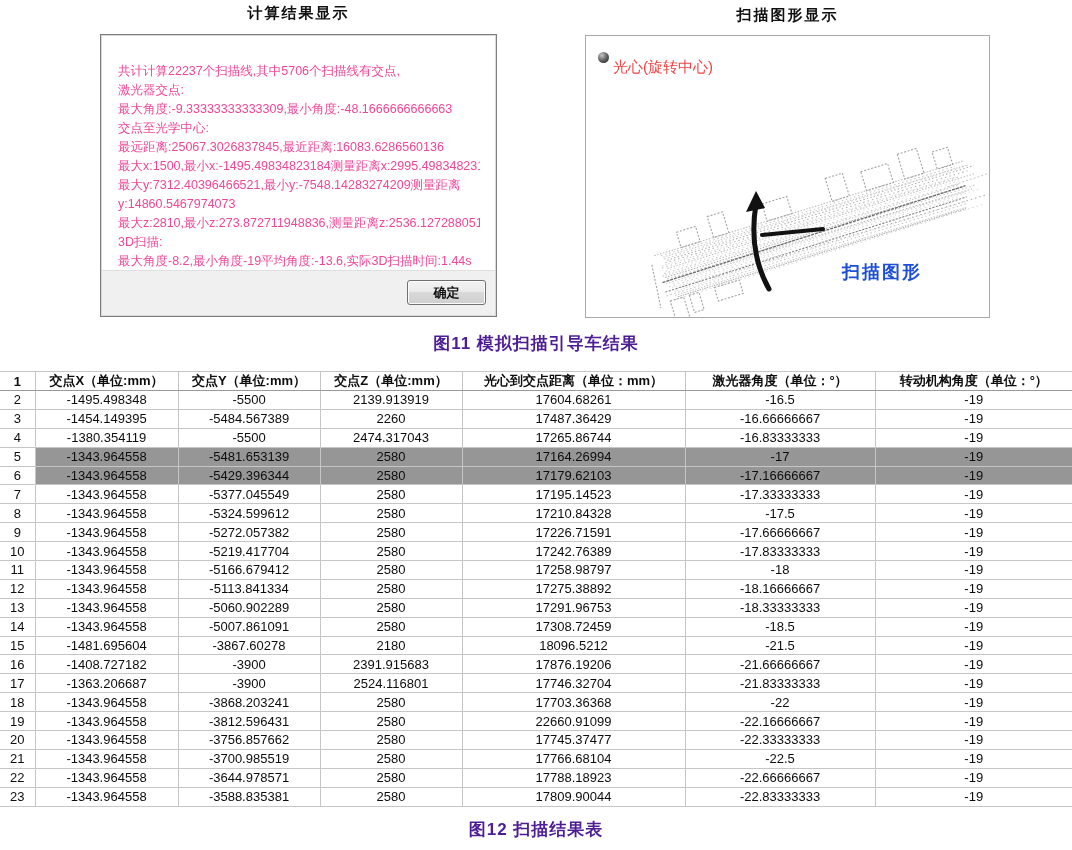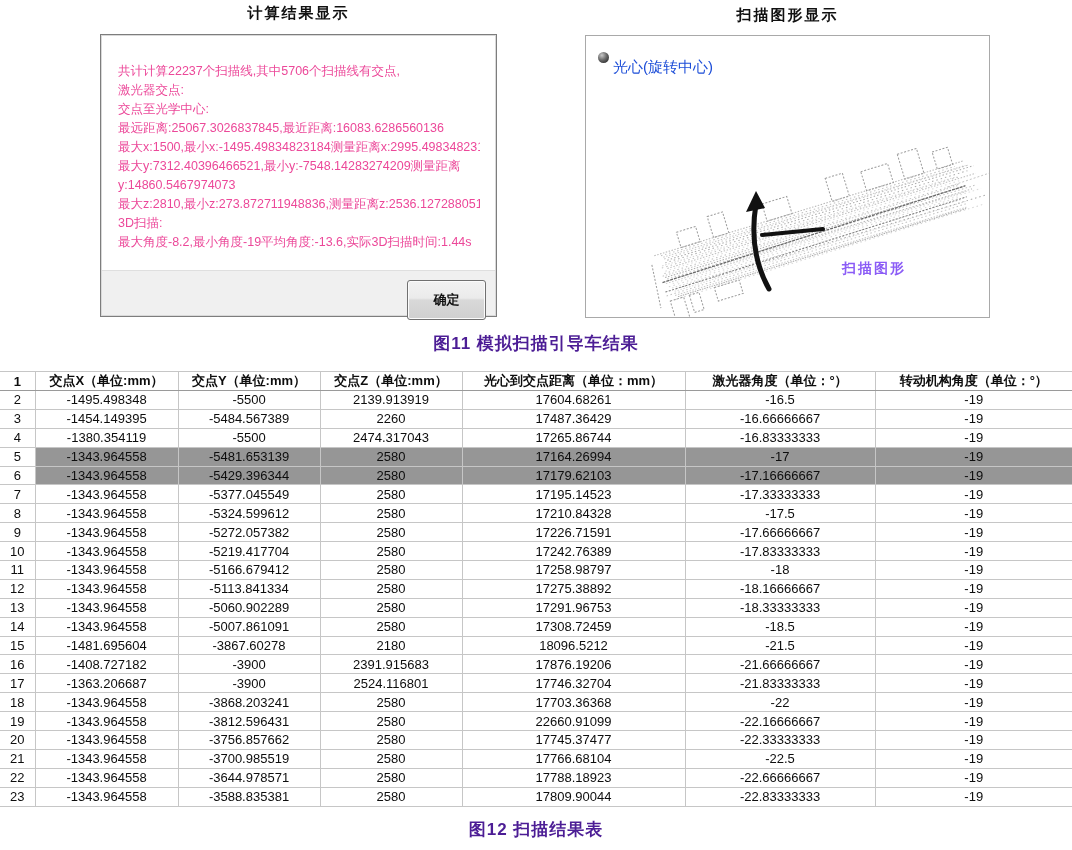"光心(旋转中心)" .oc-label { color: #1d4ed8 -> #ef4444 }
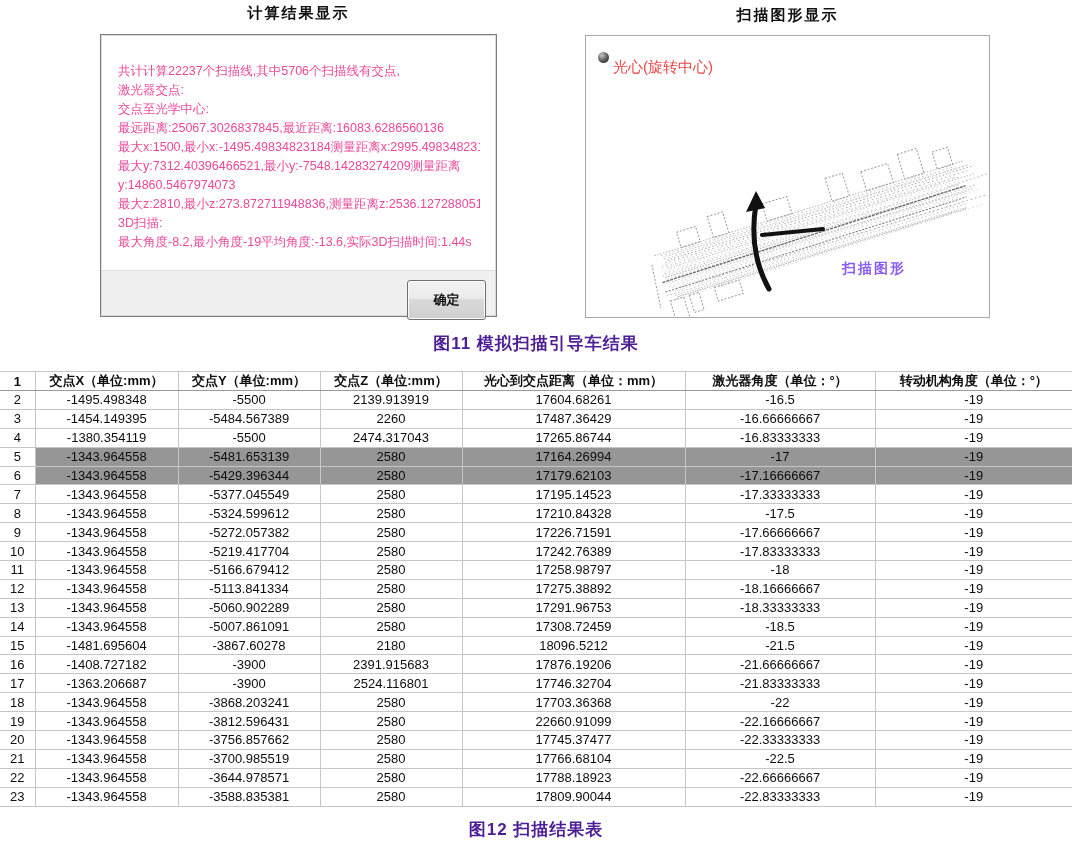"最大角度:-9.33333333333309,最小角度:-48.16666666" div { html: none -> <div>最大角度:-9.33333333333309,最小角度:-48.1666666666663</div> }
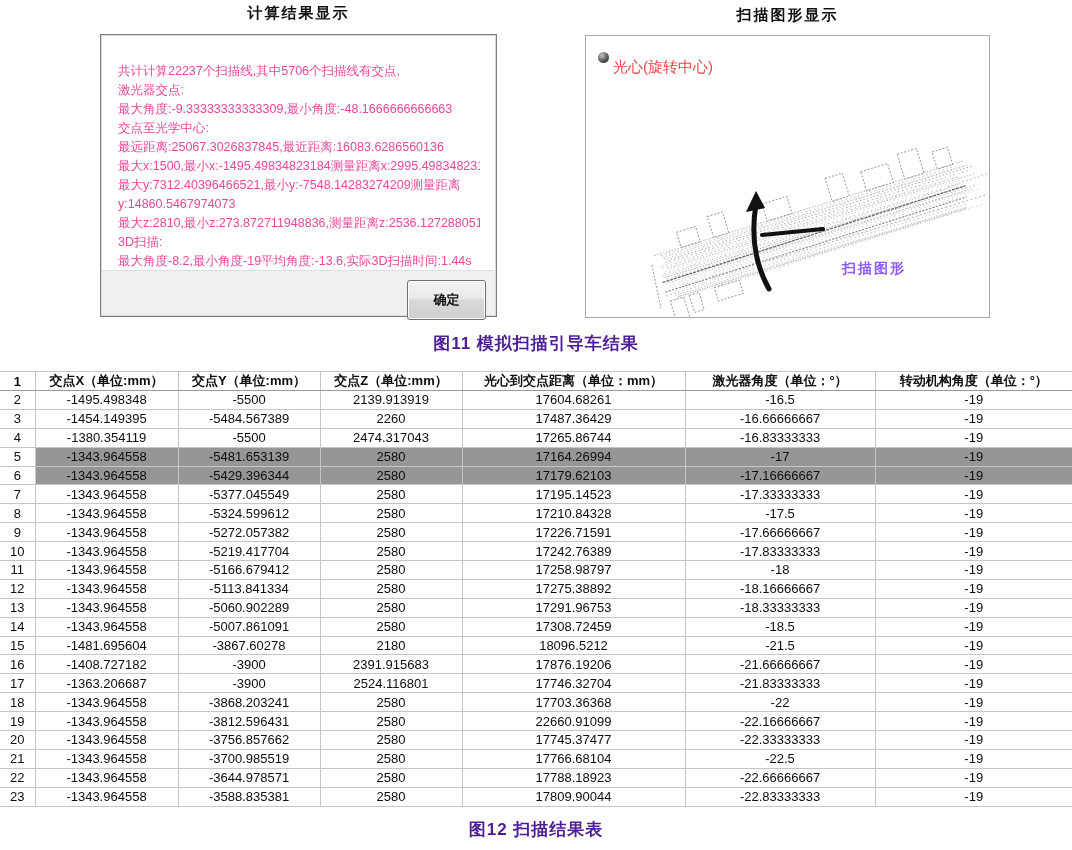"扫描图形" .scan-label { color: #8b5cf6 -> #1d4ed8; font-size: 14px -> 18px }
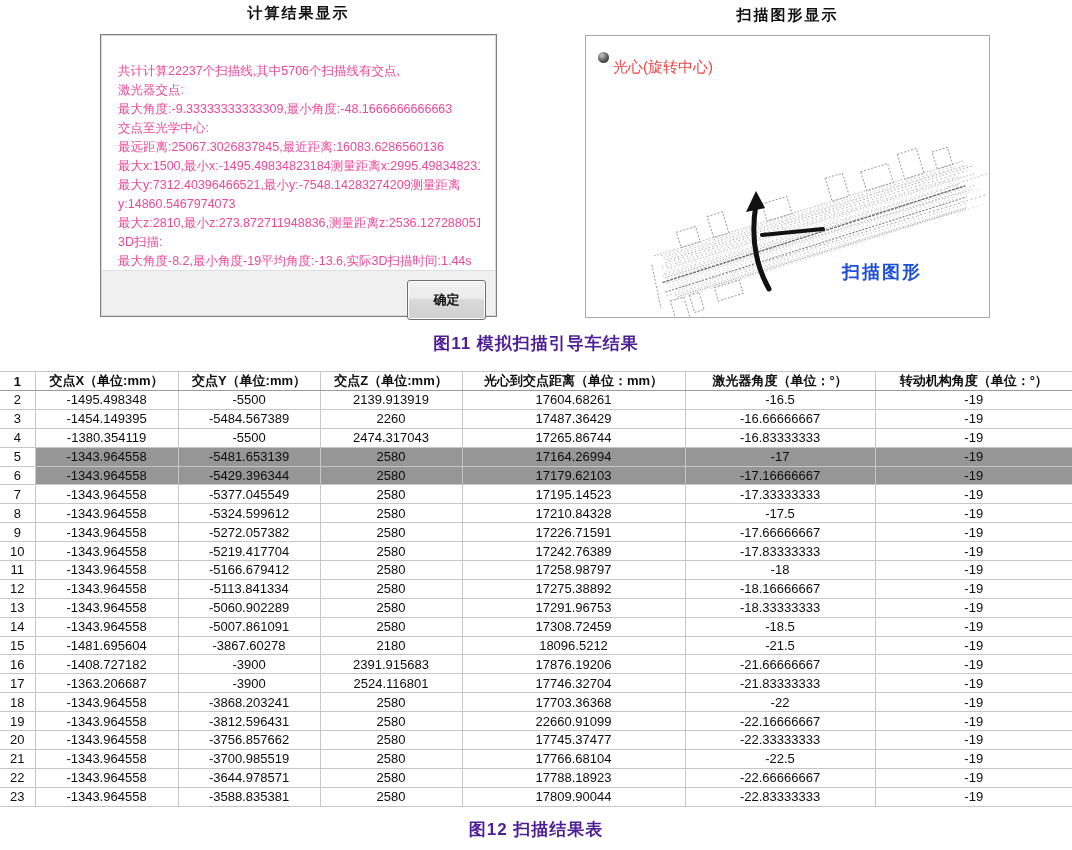"确定" .ok-btn { height: 40px -> 25px }
